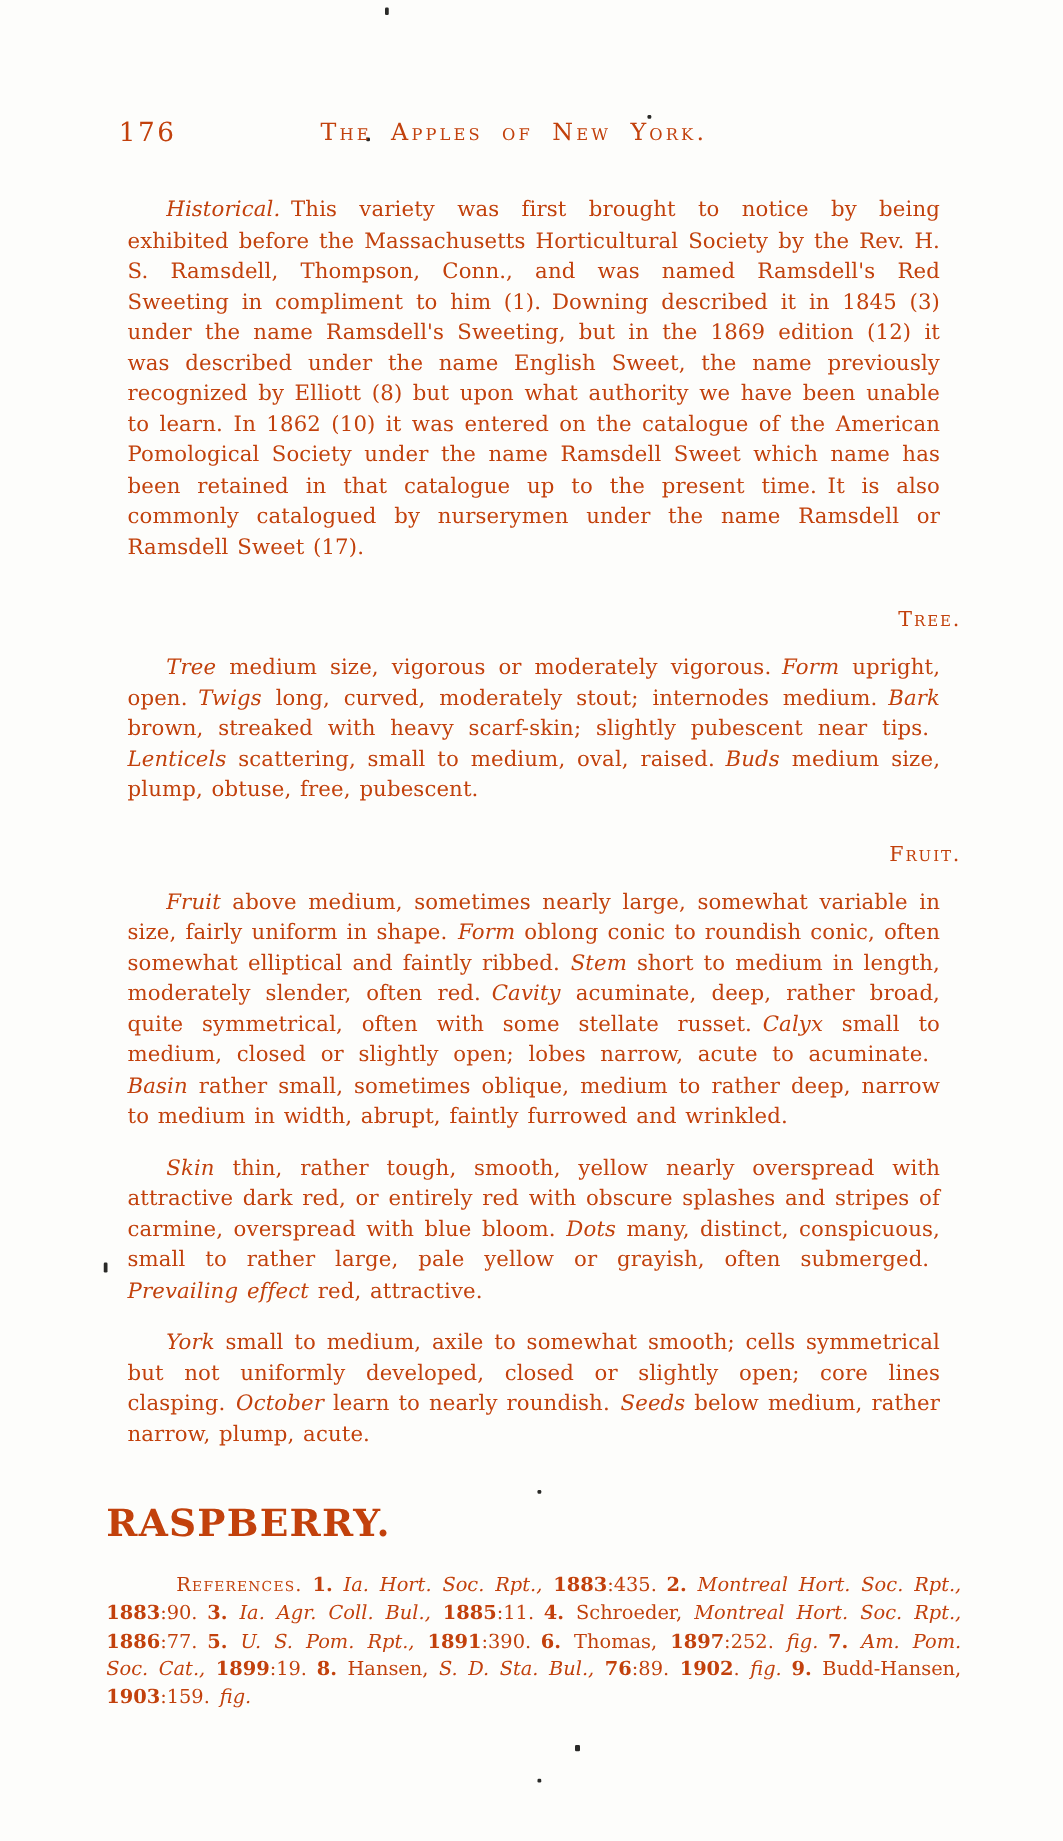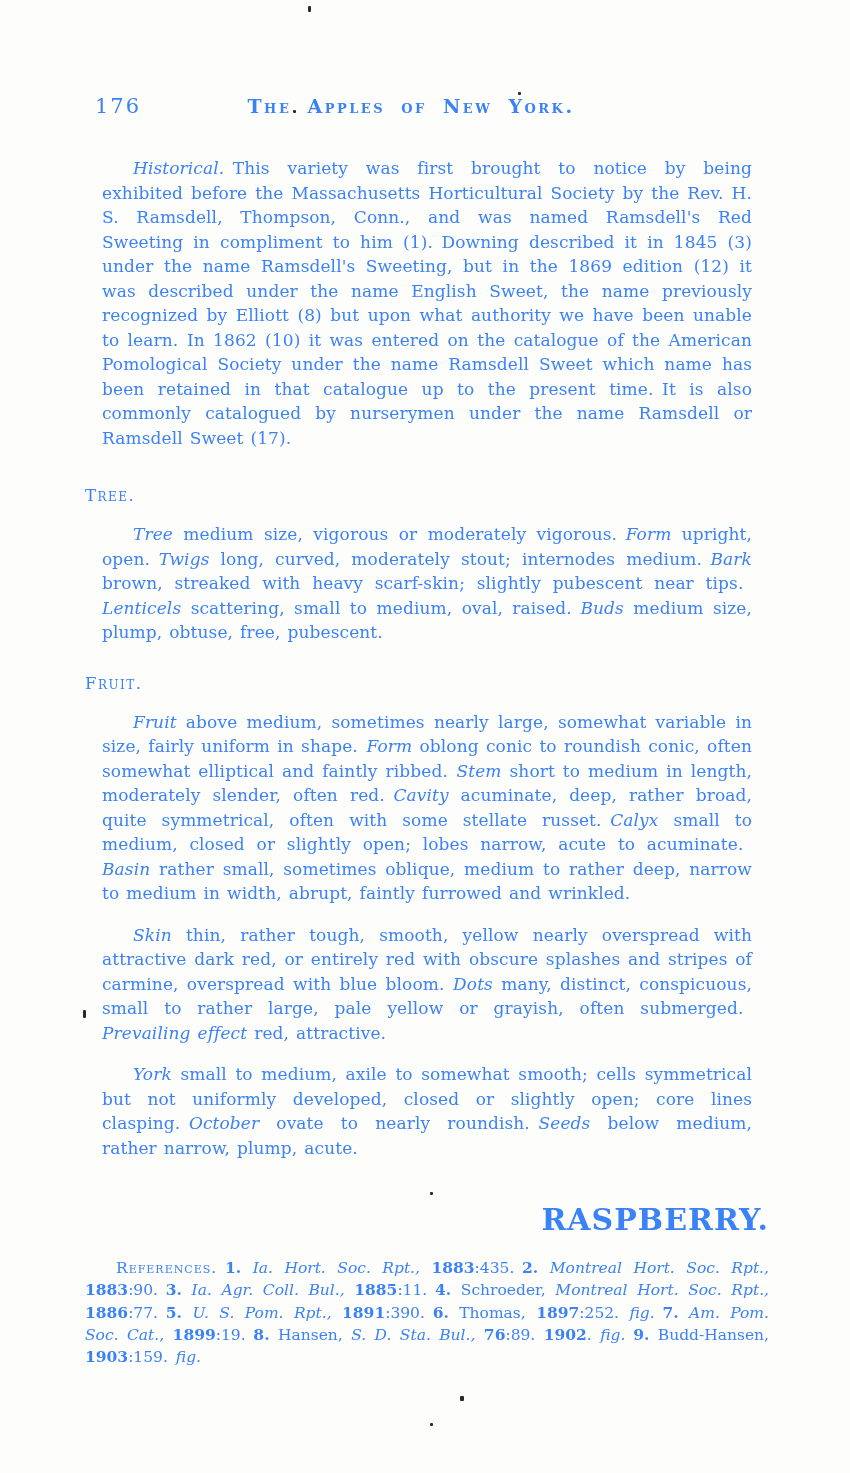"176" .page { color: #3b82f6 -> #c2410c }
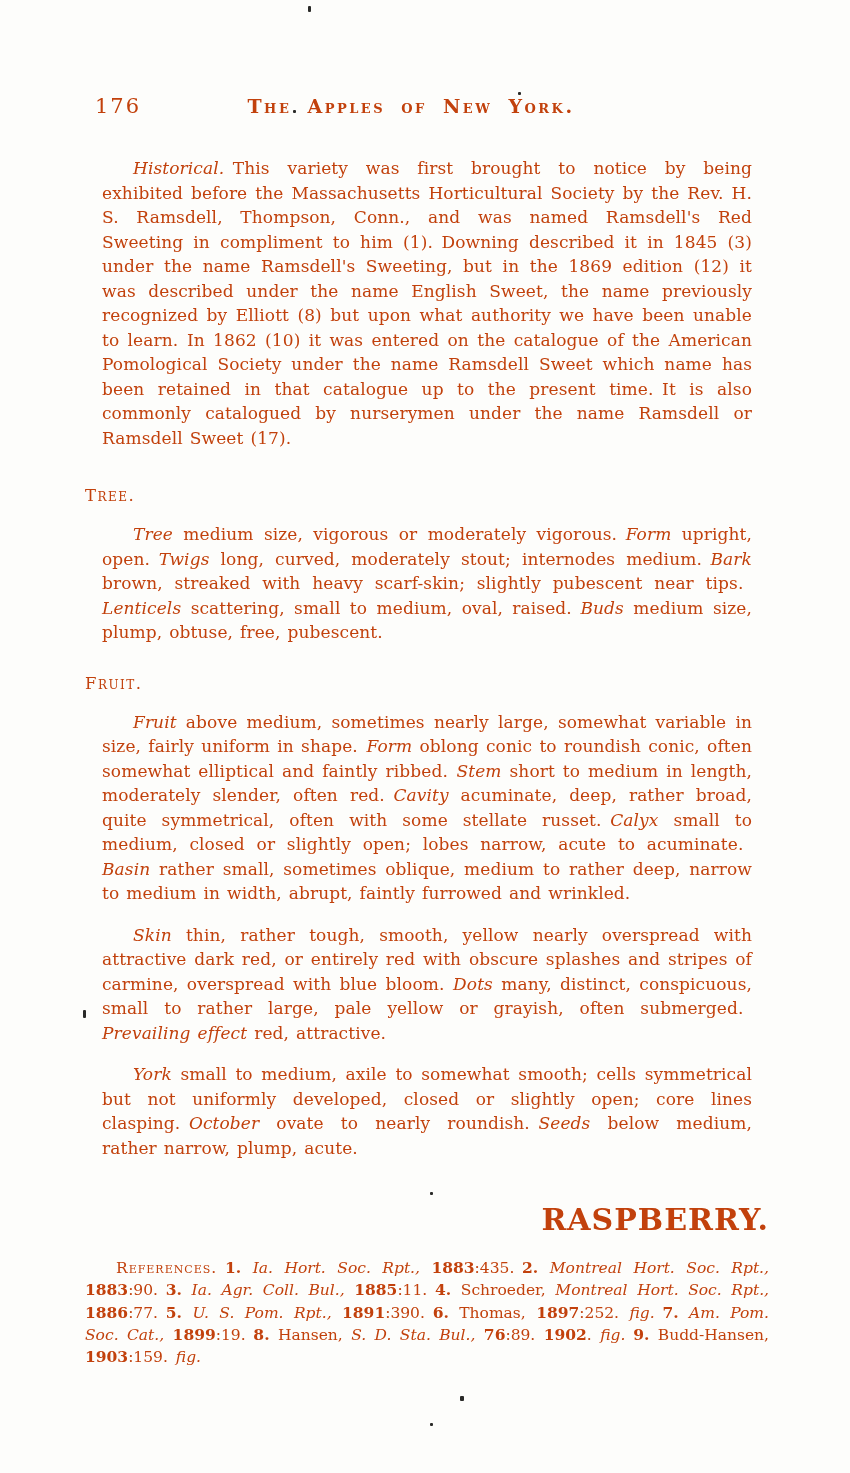"The Apples of New York." .running-title { font-weight: bold -> none }
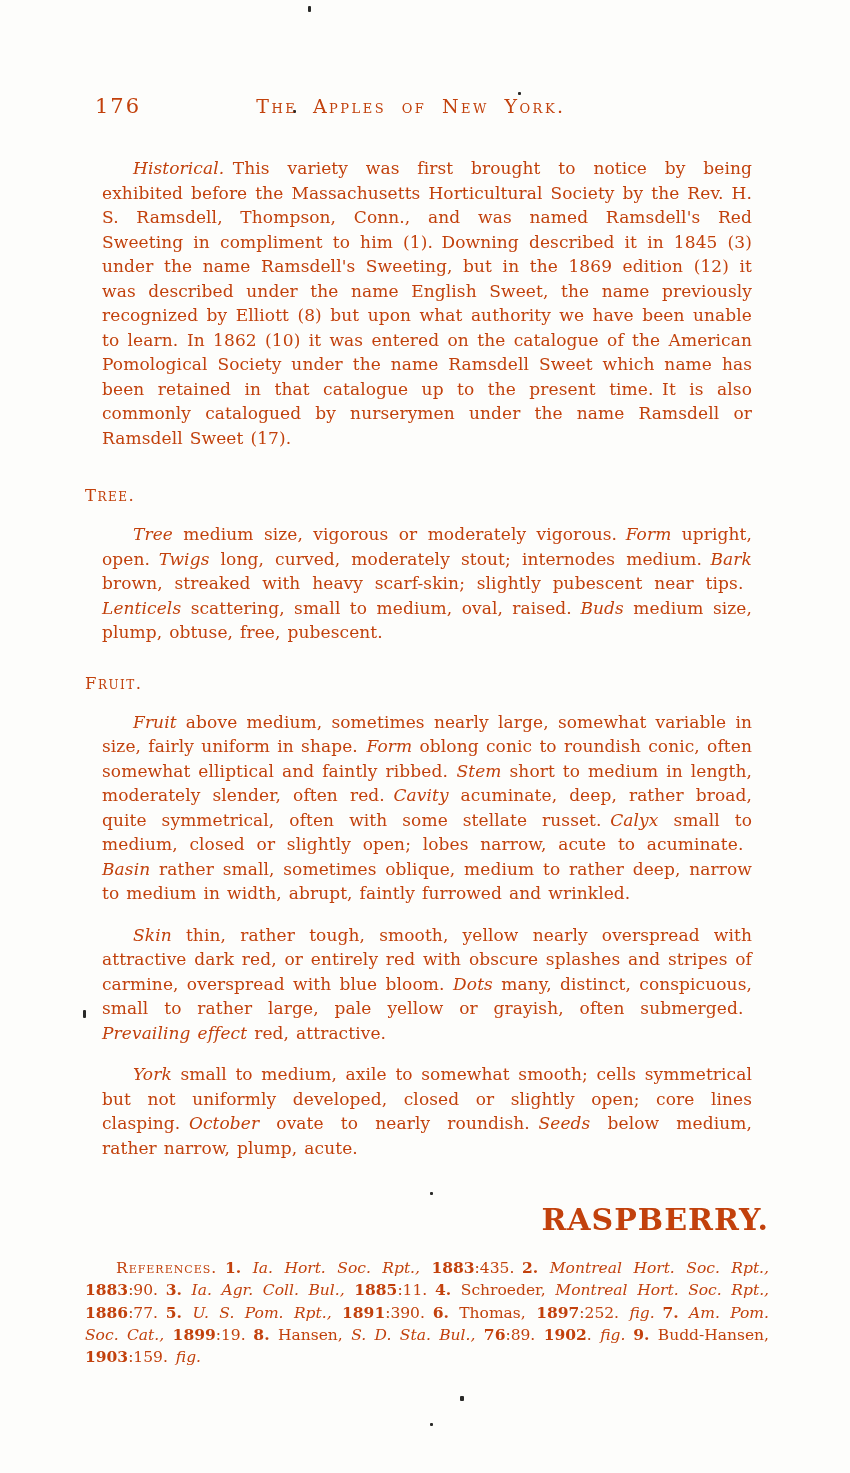"Tree." .section-heading { text-align: left -> right }
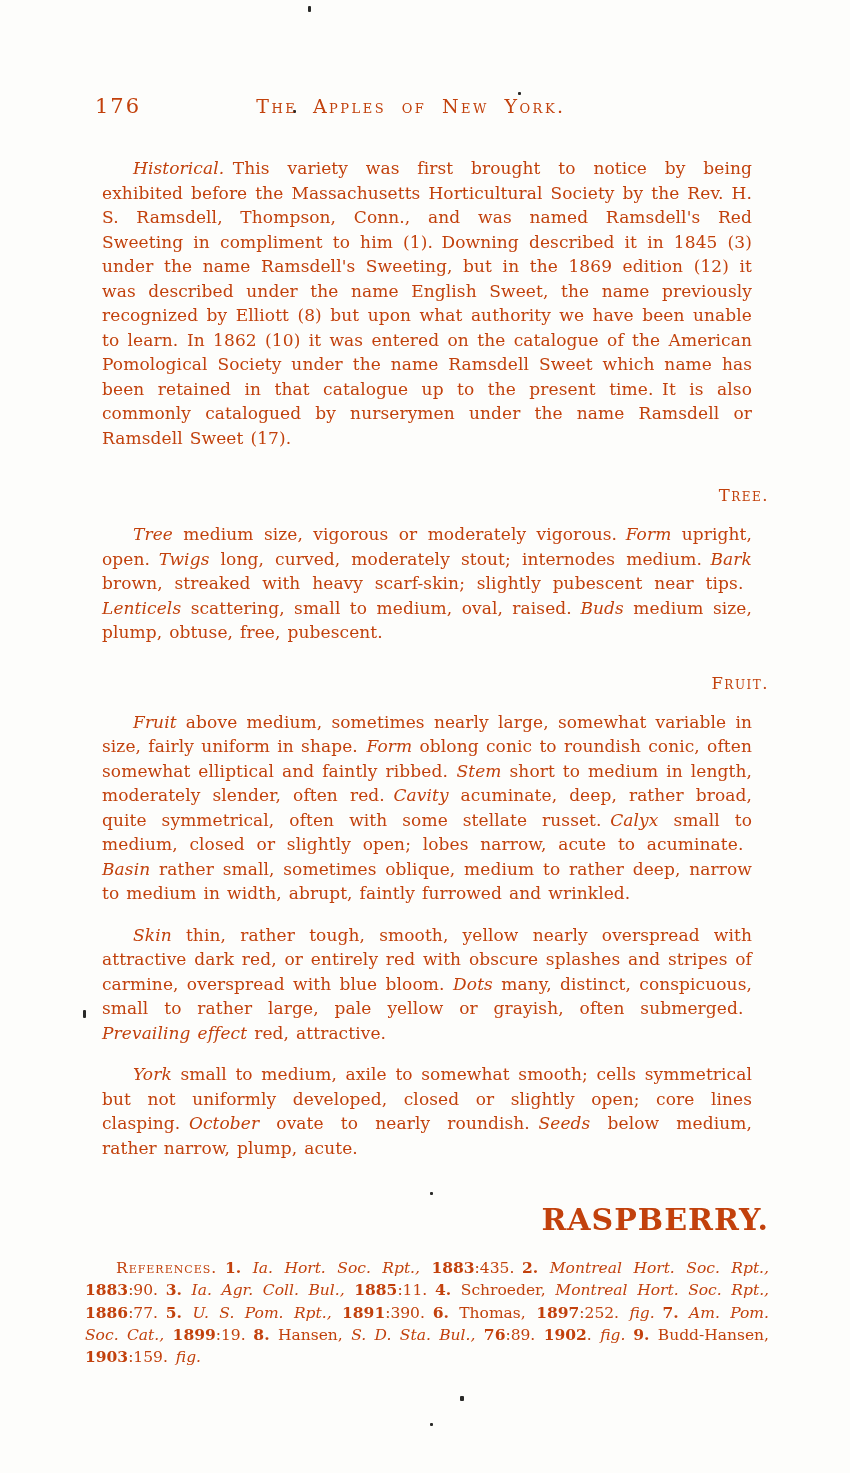"ovate to nearly roundish." span { text: ovate -> learn }
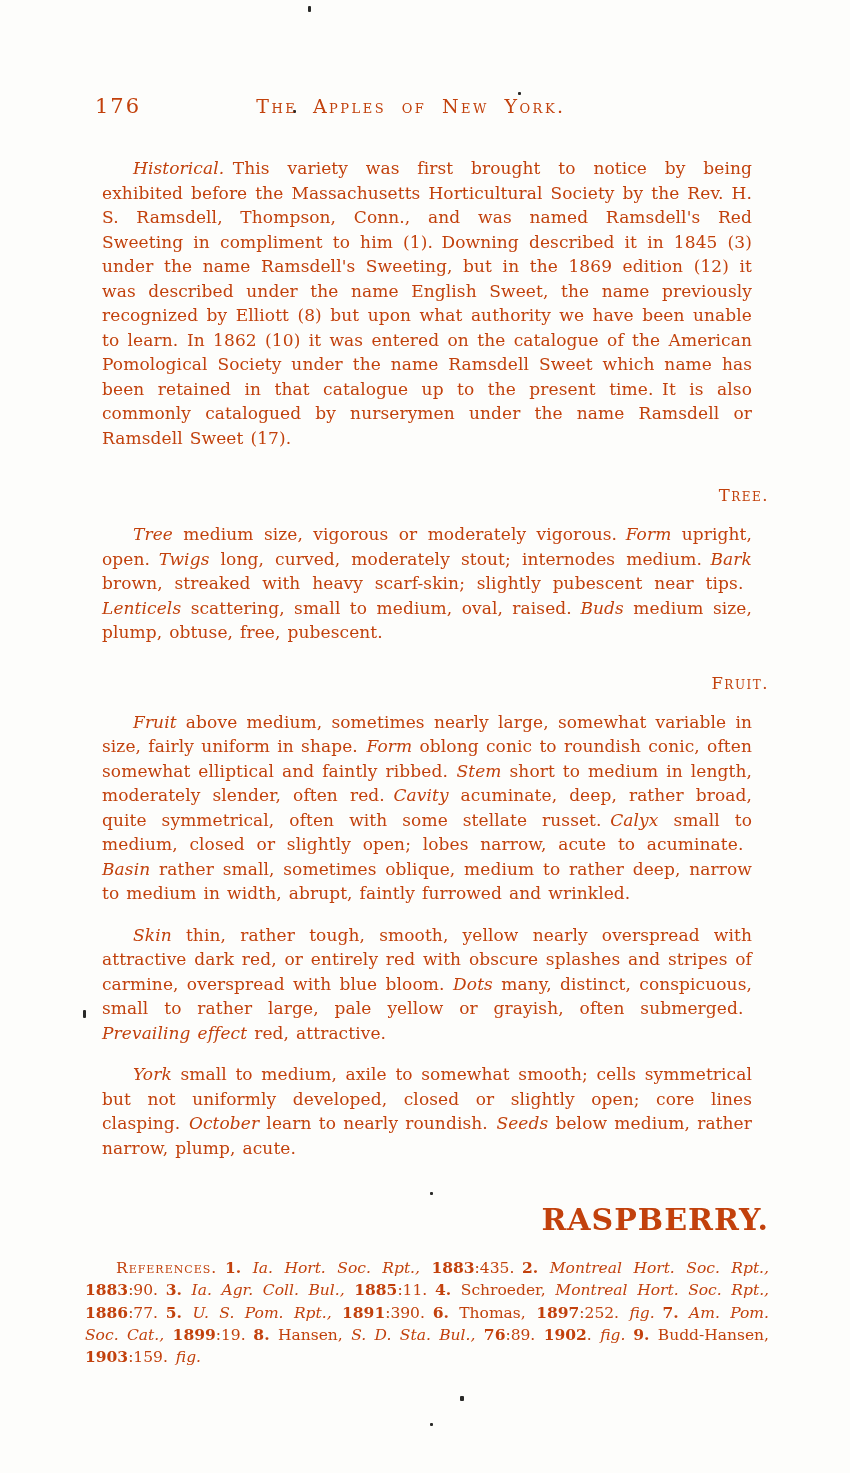"RASPBERRY." .chapter-heading { text-align: right -> left }
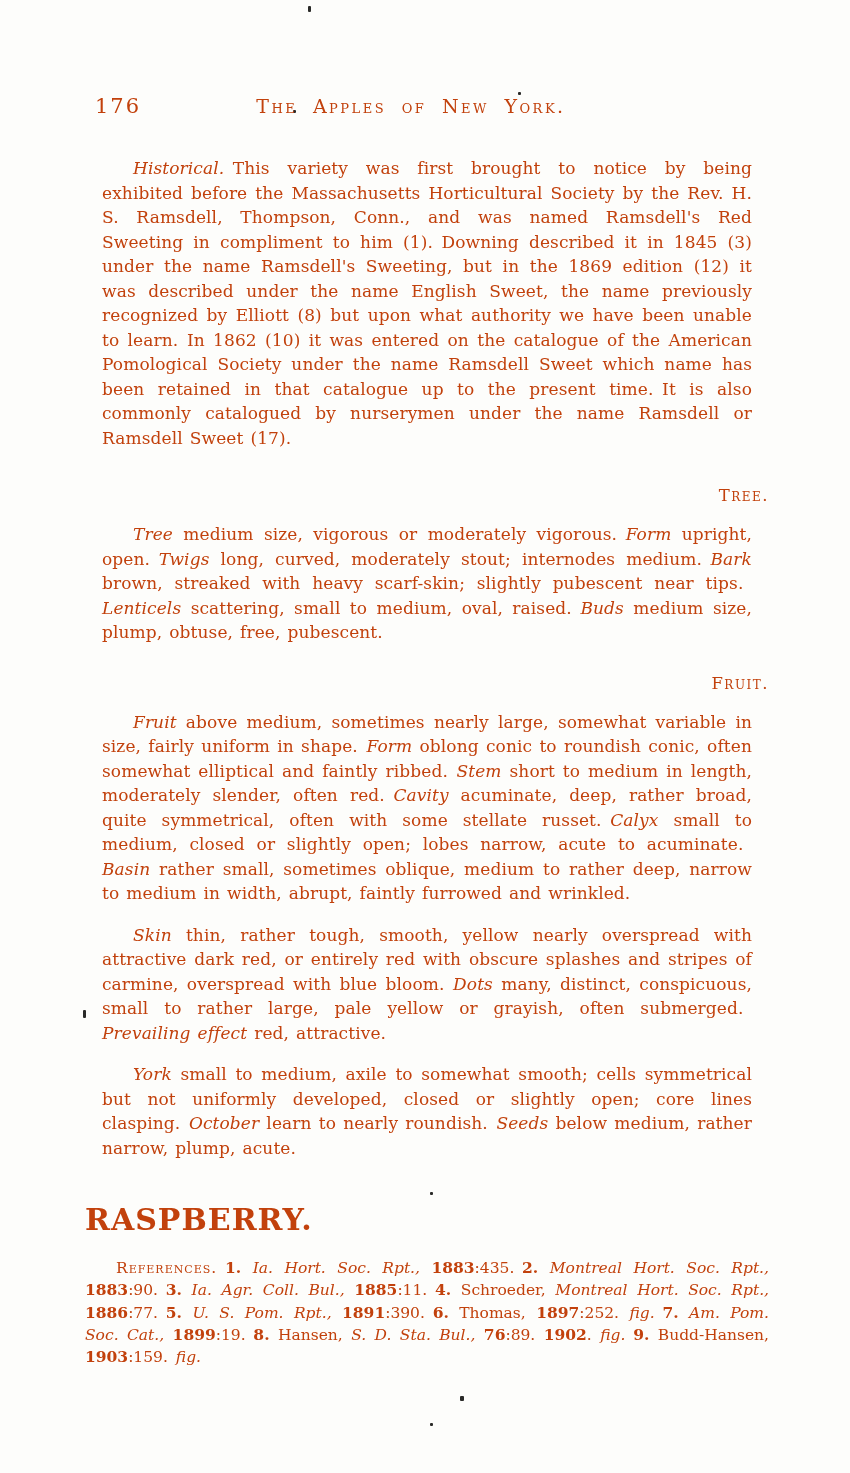"References." .s-sc { margin-left: none -> 25px }
